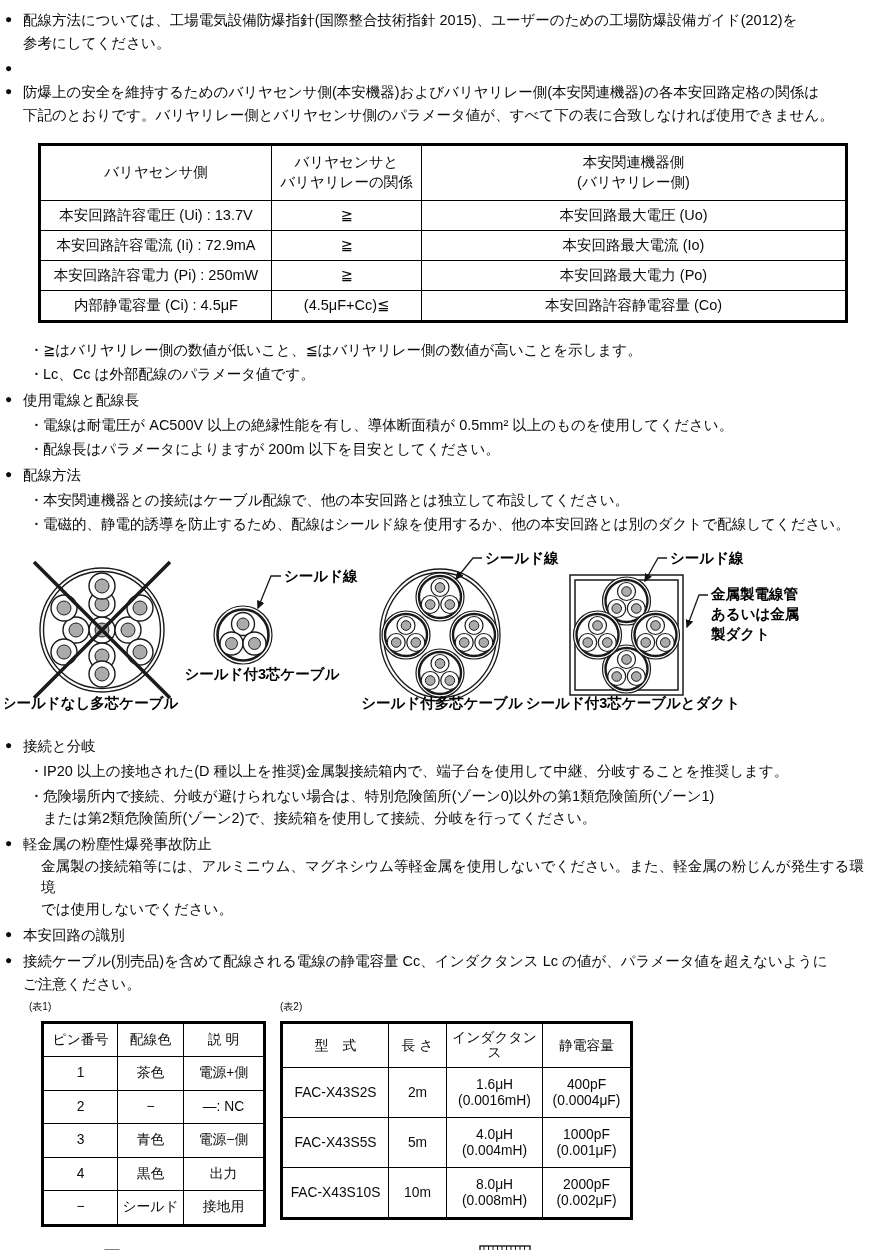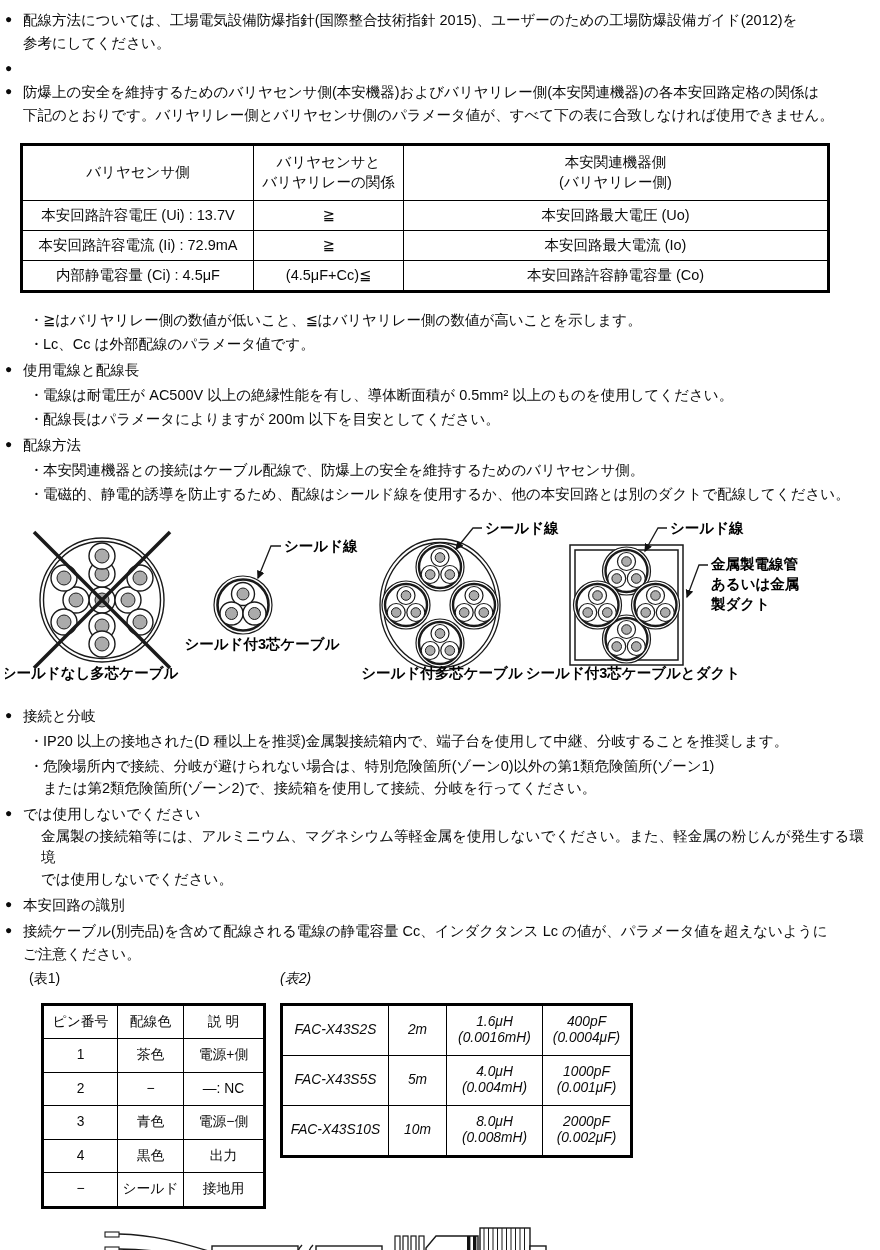"バリヤセンサ側" .main-wrap { margin: 16px 0 16px 15px -> 16px 0 16px 33px }
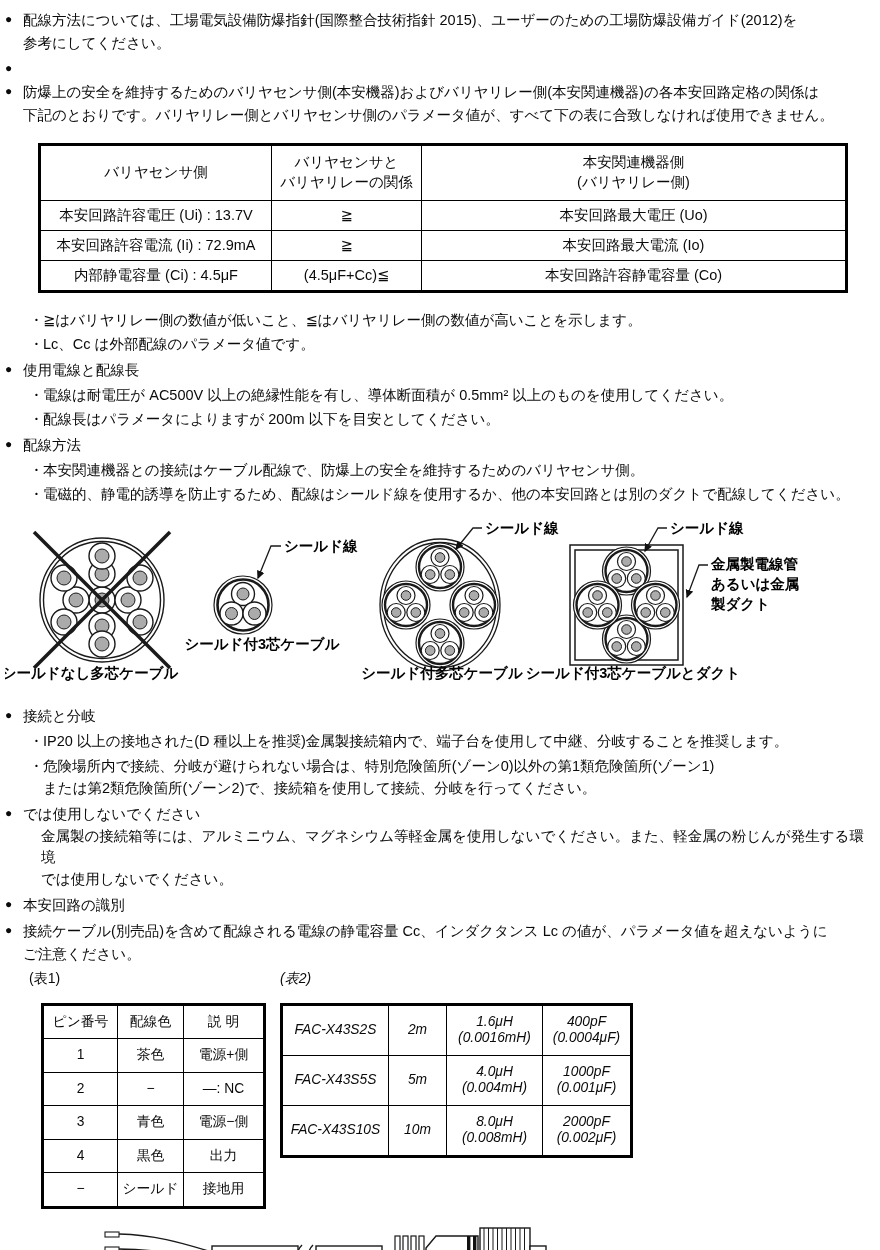"本安回路許容電力 (Pi) : 250mW" tr { html: none -> <tr> <td>本安回路許容電力 (Pi) : 250mW</td> <td>≧</td> <td>本安回路最大電力 (Po)</td> </tr> }
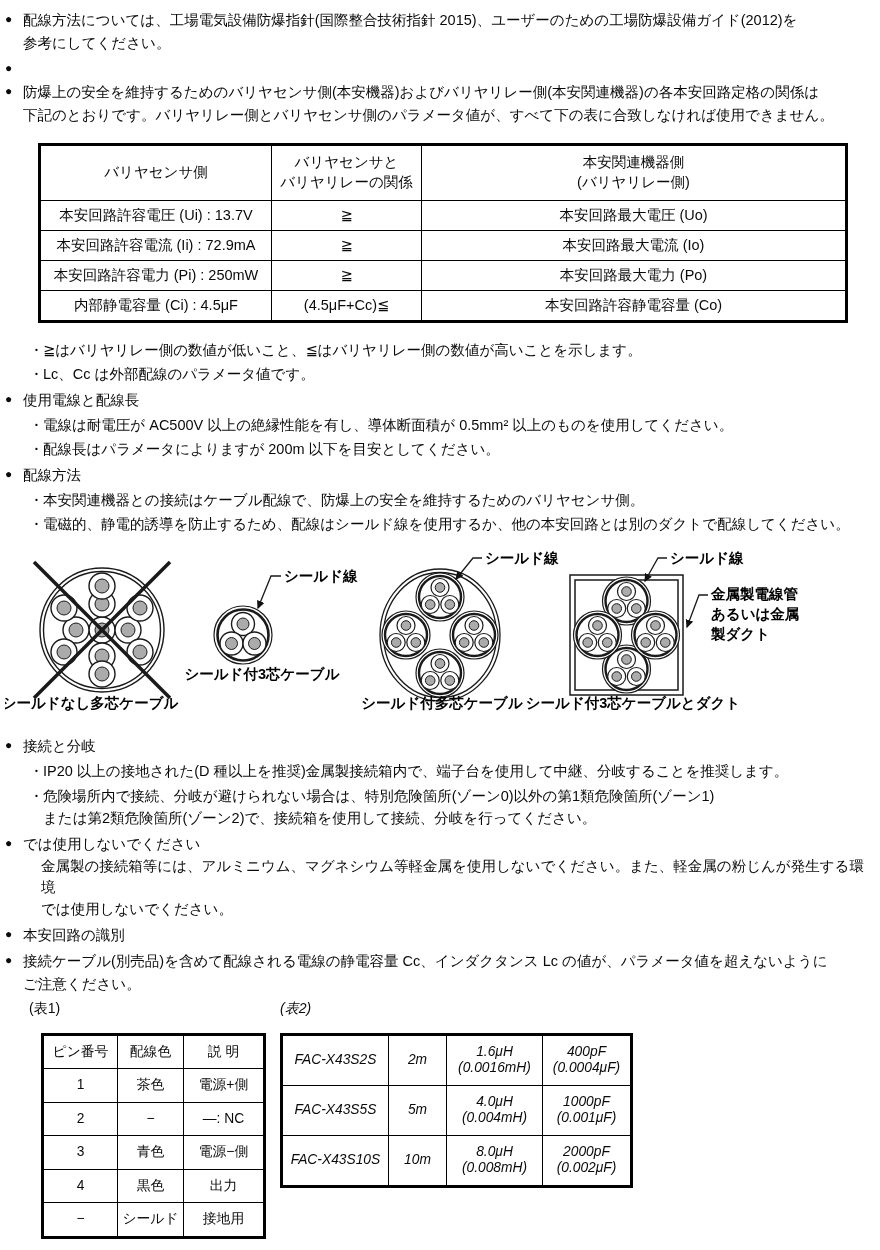"本安関連機器との接続はケーブル配線で、防爆上の安全を維持するためのバリヤセンサ側" div.txt { text: 防爆上の安全を維持するためのバリヤセンサ側 -> 他の本安回路とは独立して布設してください }
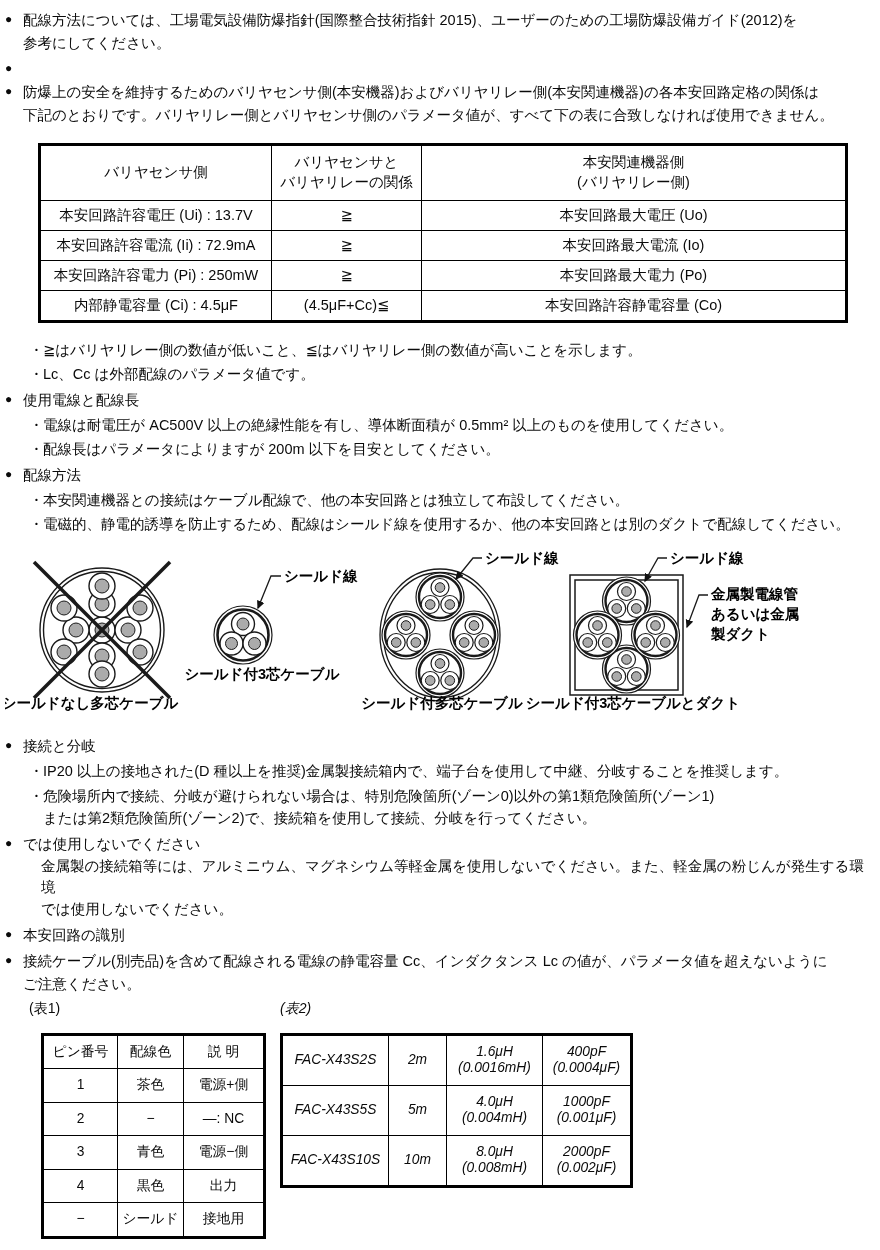"では使用しないでください" div.txt { text: では使用しないでください -> 軽金属の粉塵性爆発事故防止 }
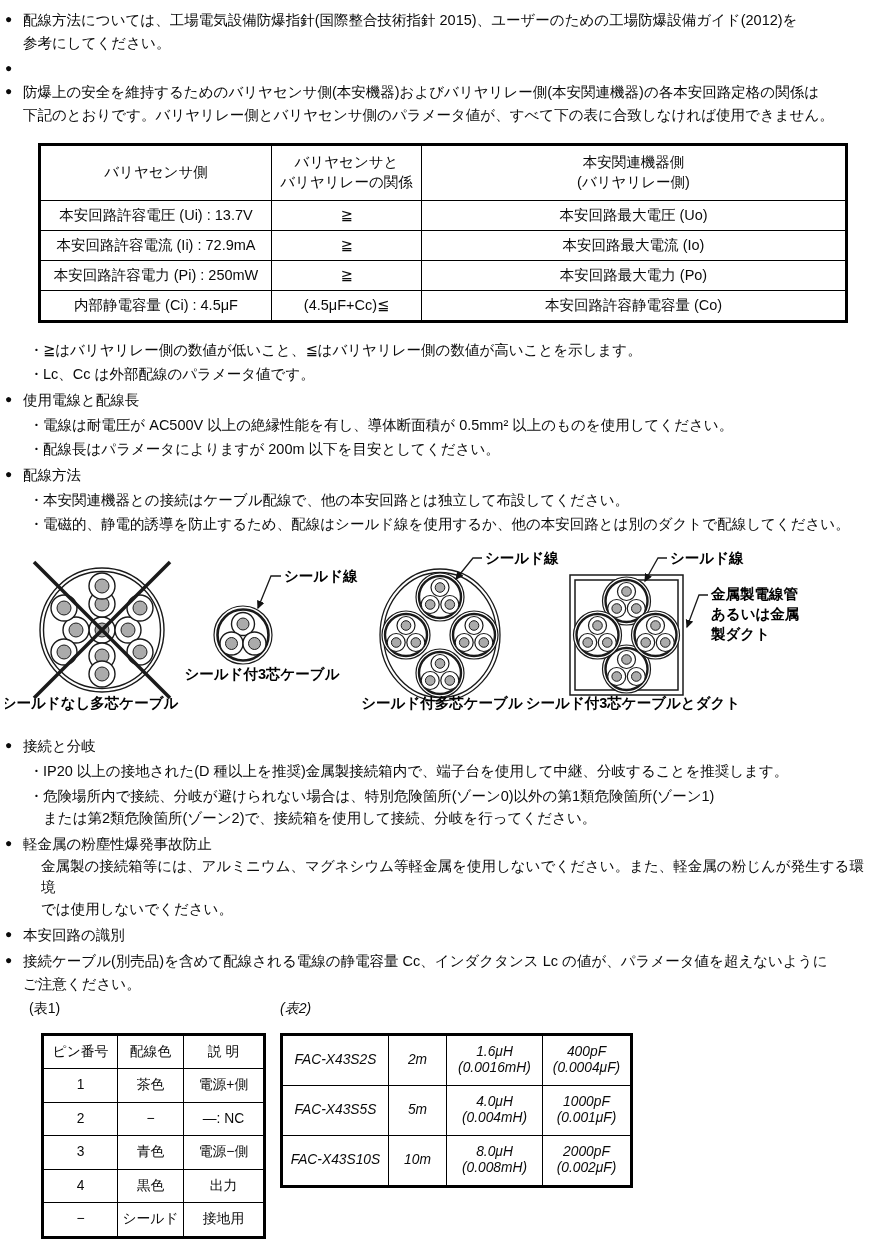"(表1)" .tcap { font-size: 14px -> 10px; margin-bottom: 15px -> 7px }
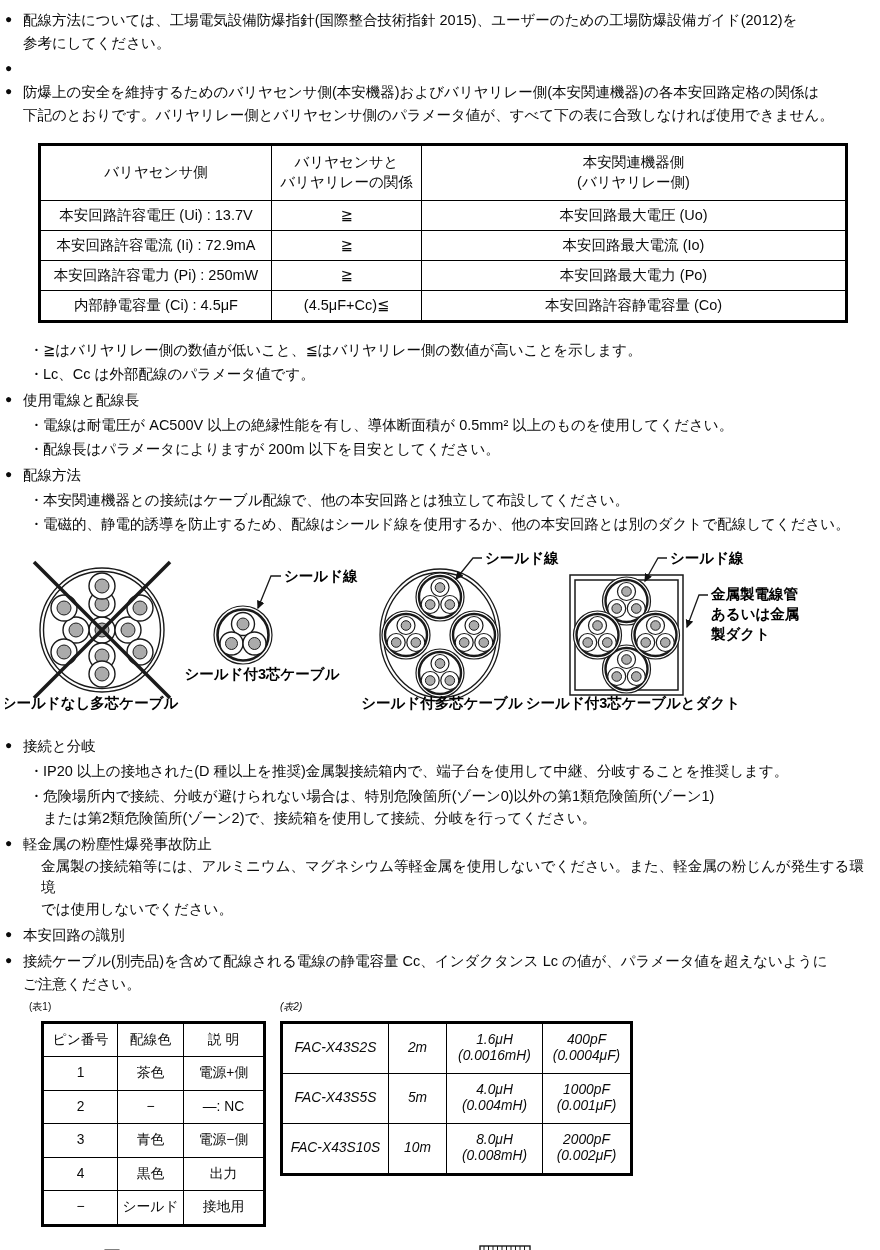"(表2)" .blk2 { font-style: italic -> none }
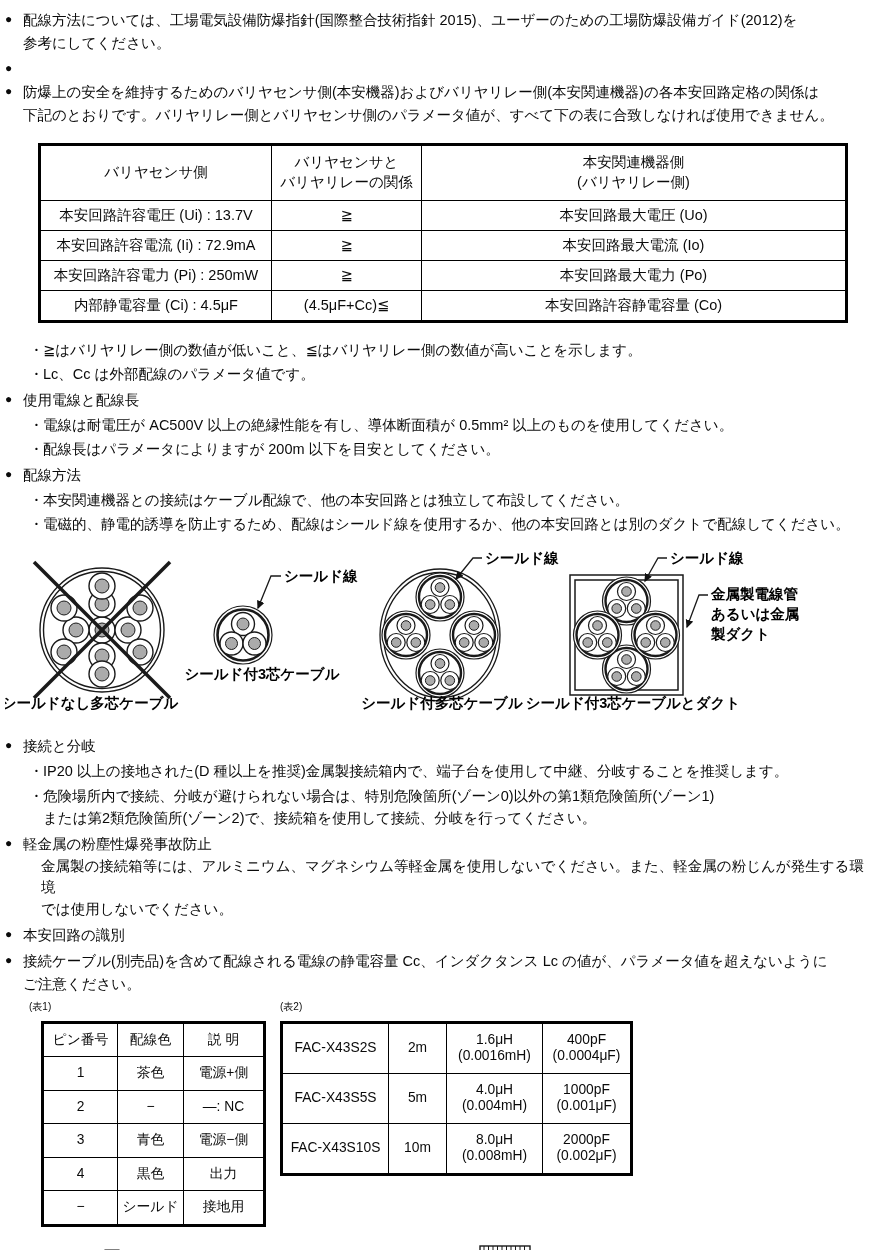"型 式" tr { html: none -> <tr> <th>型 式</th> <th>長 さ</th> <th>インダクタンス</th> <th>静電容量</th> </tr> }
